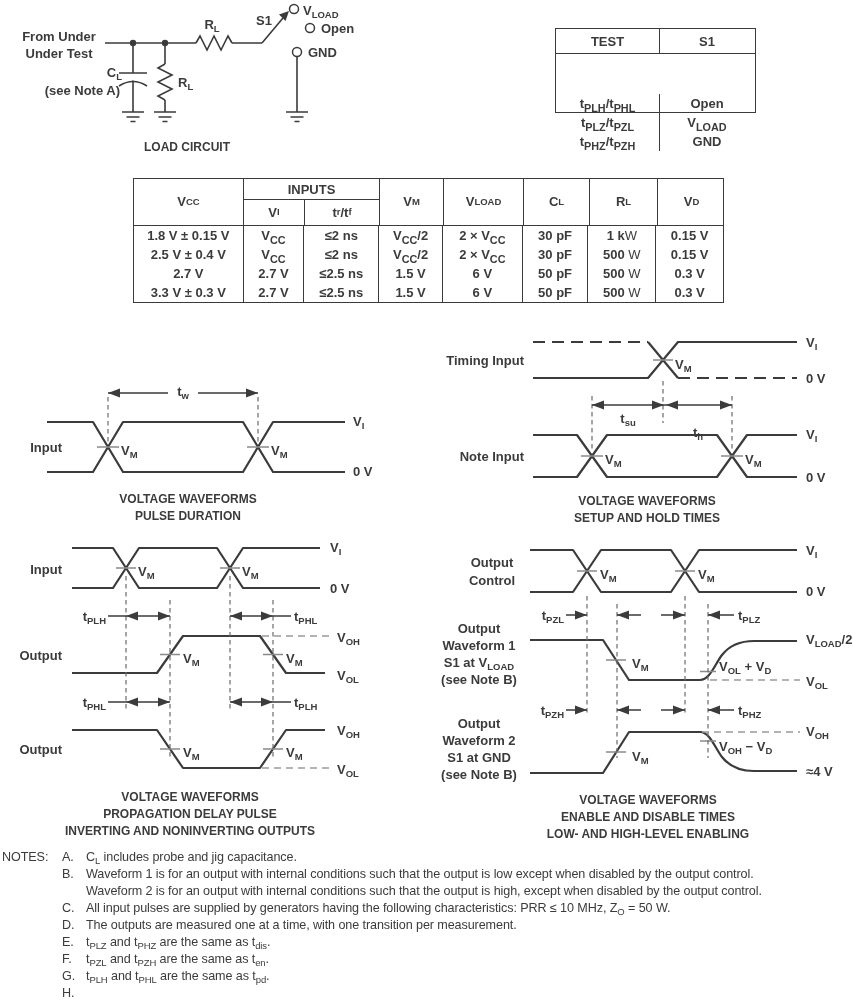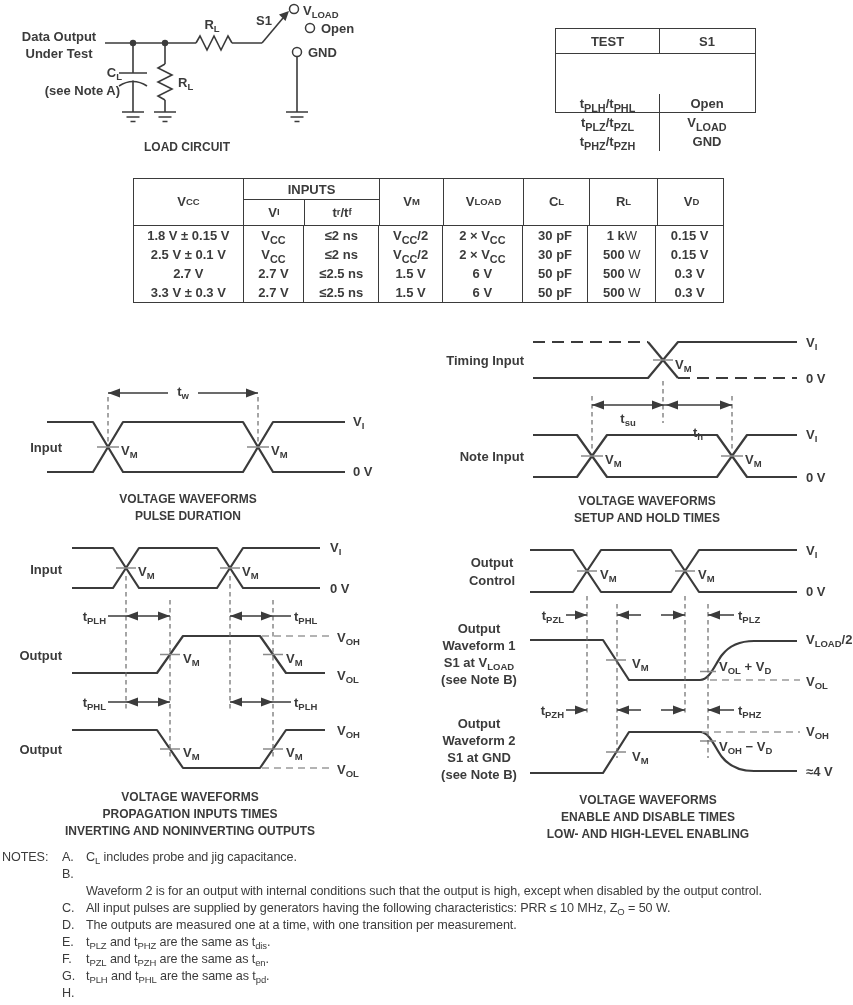"Data Output" div.lbl { text: Data Output -> From Under }
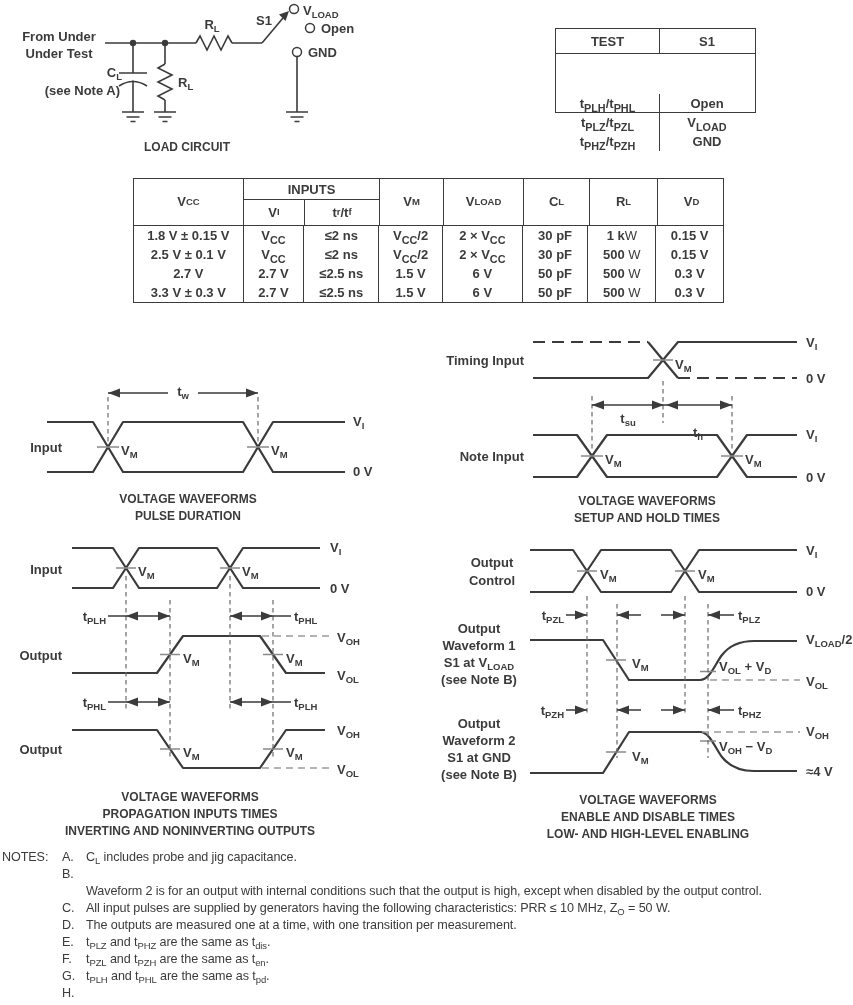"2.5 V ± 0.1 V" div.pline { text: 0.1 -> 0.4 }
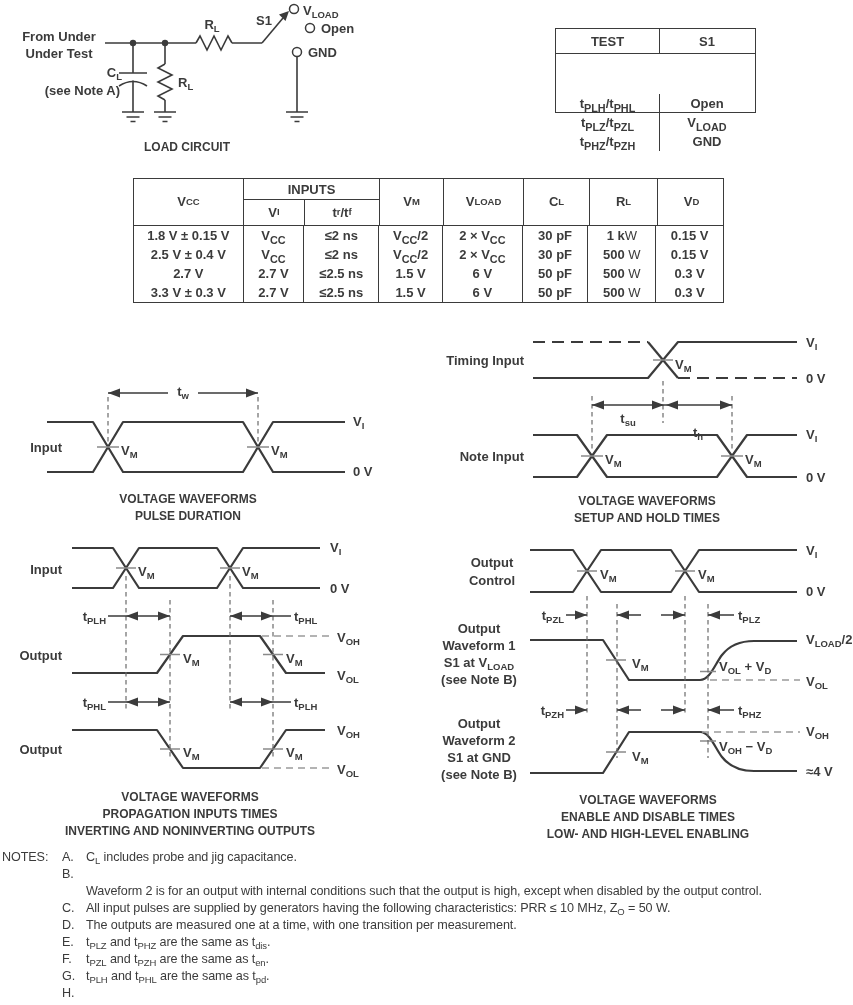"PROPAGATION INPUTS TIMES" div.lbl { text: INPUTS TIMES -> DELAY PULSE }
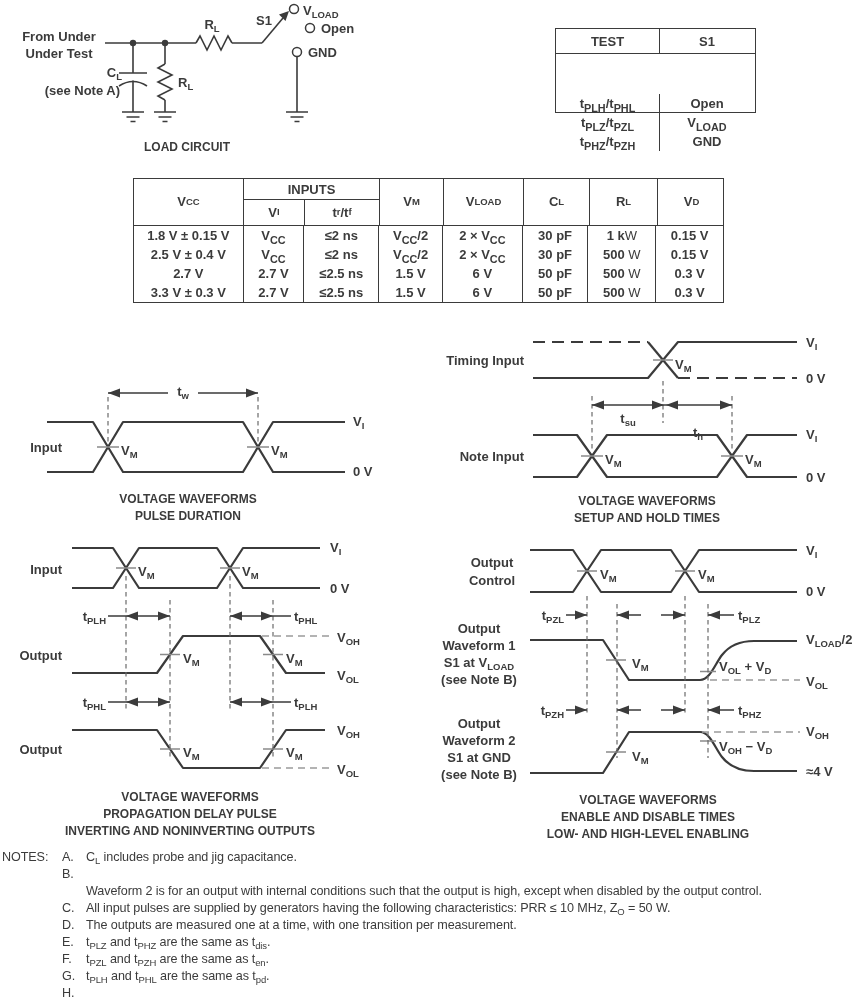"Waveform 1 is for an" div.note { html: none -> <div>Waveform 1 is for an output with internal conditions such that the output is low except when disabled by the output control.</div> }
